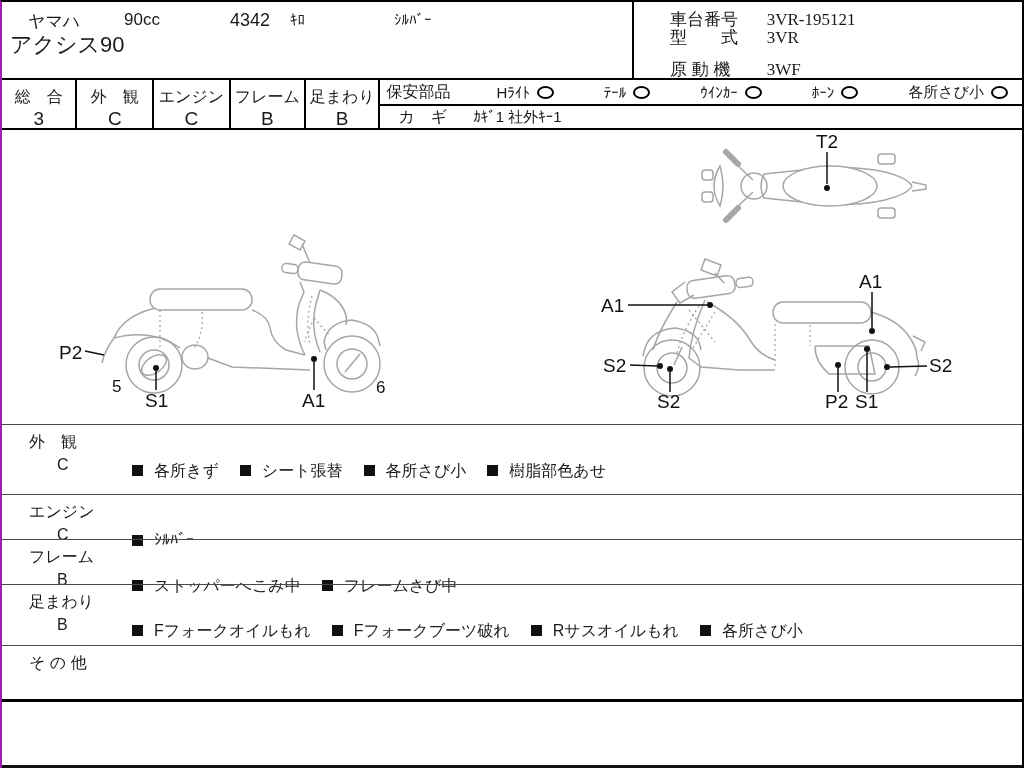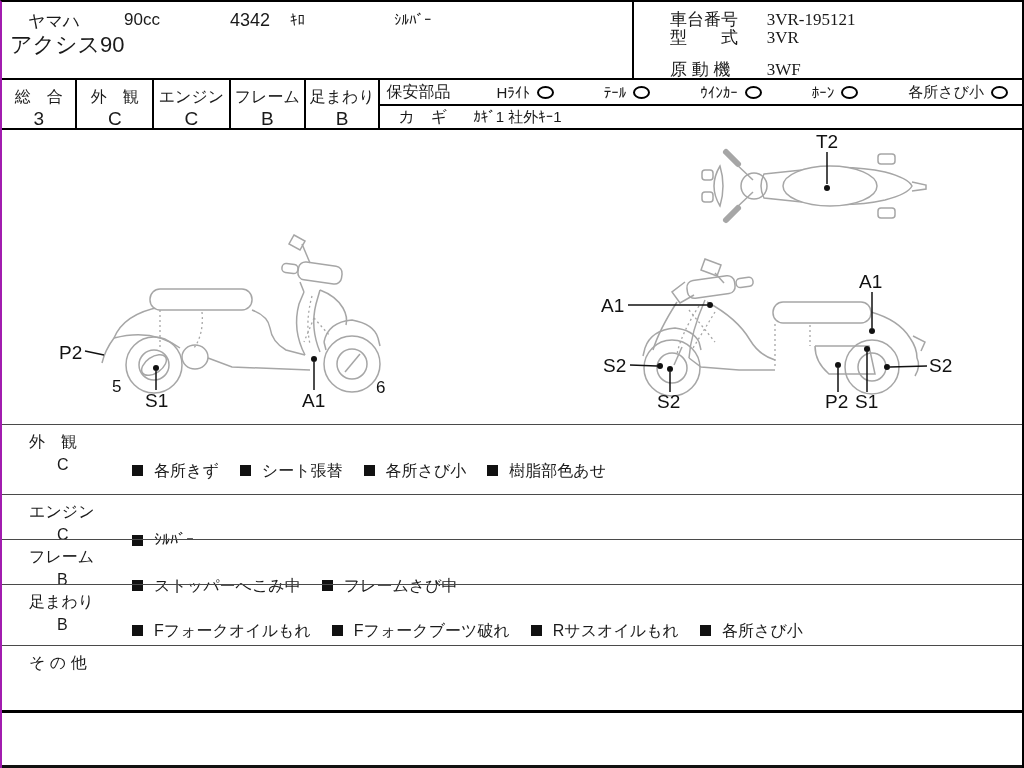"そ の 他" .crow.h77 { height: 68px -> 57px }
